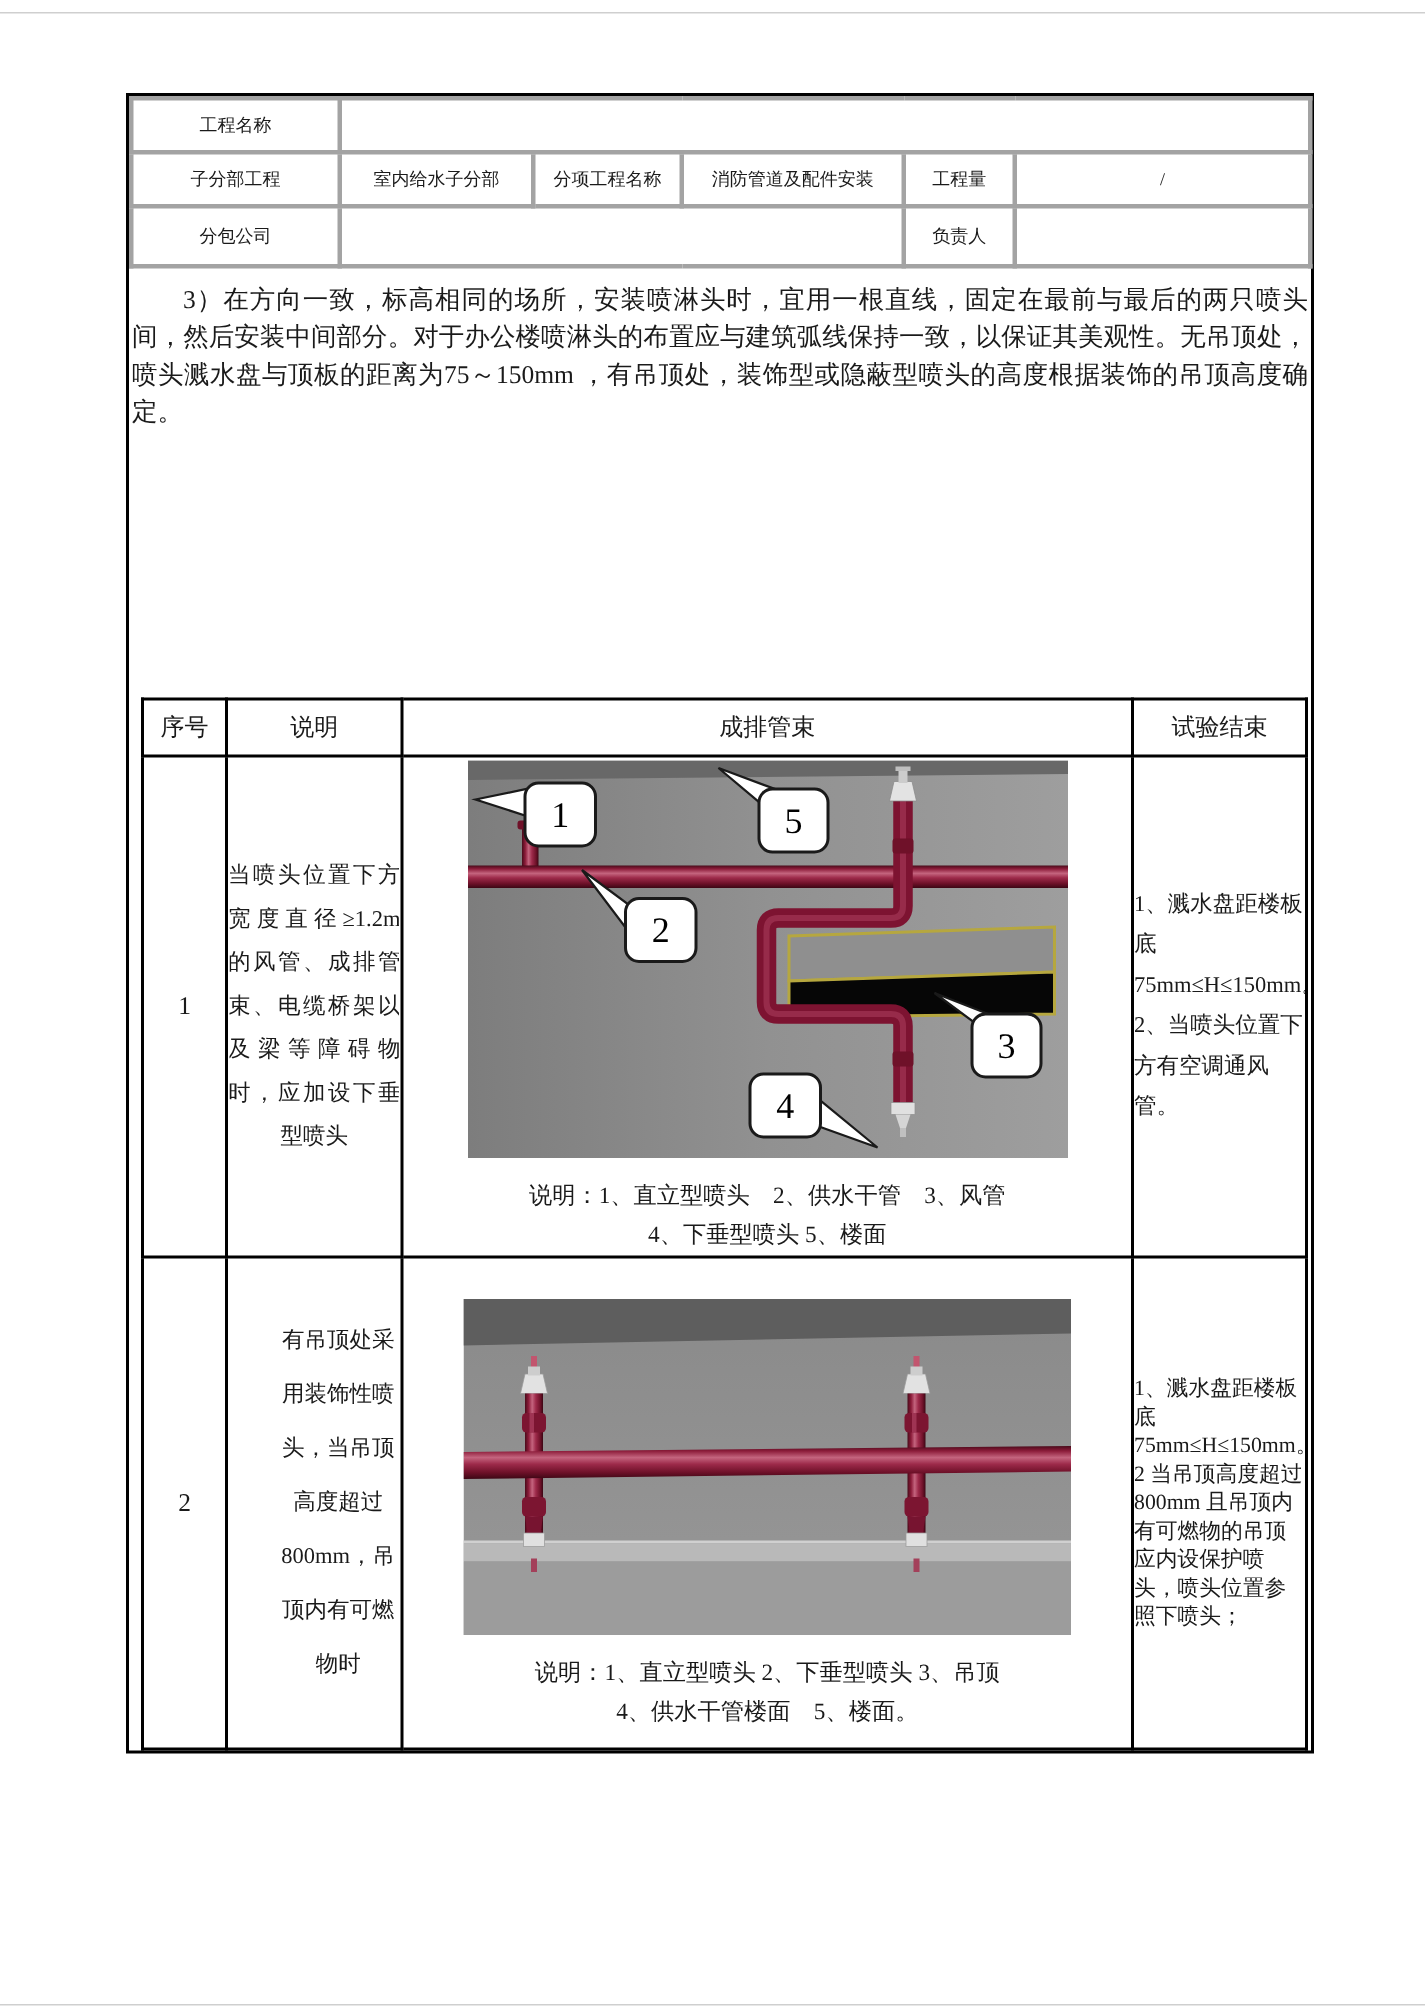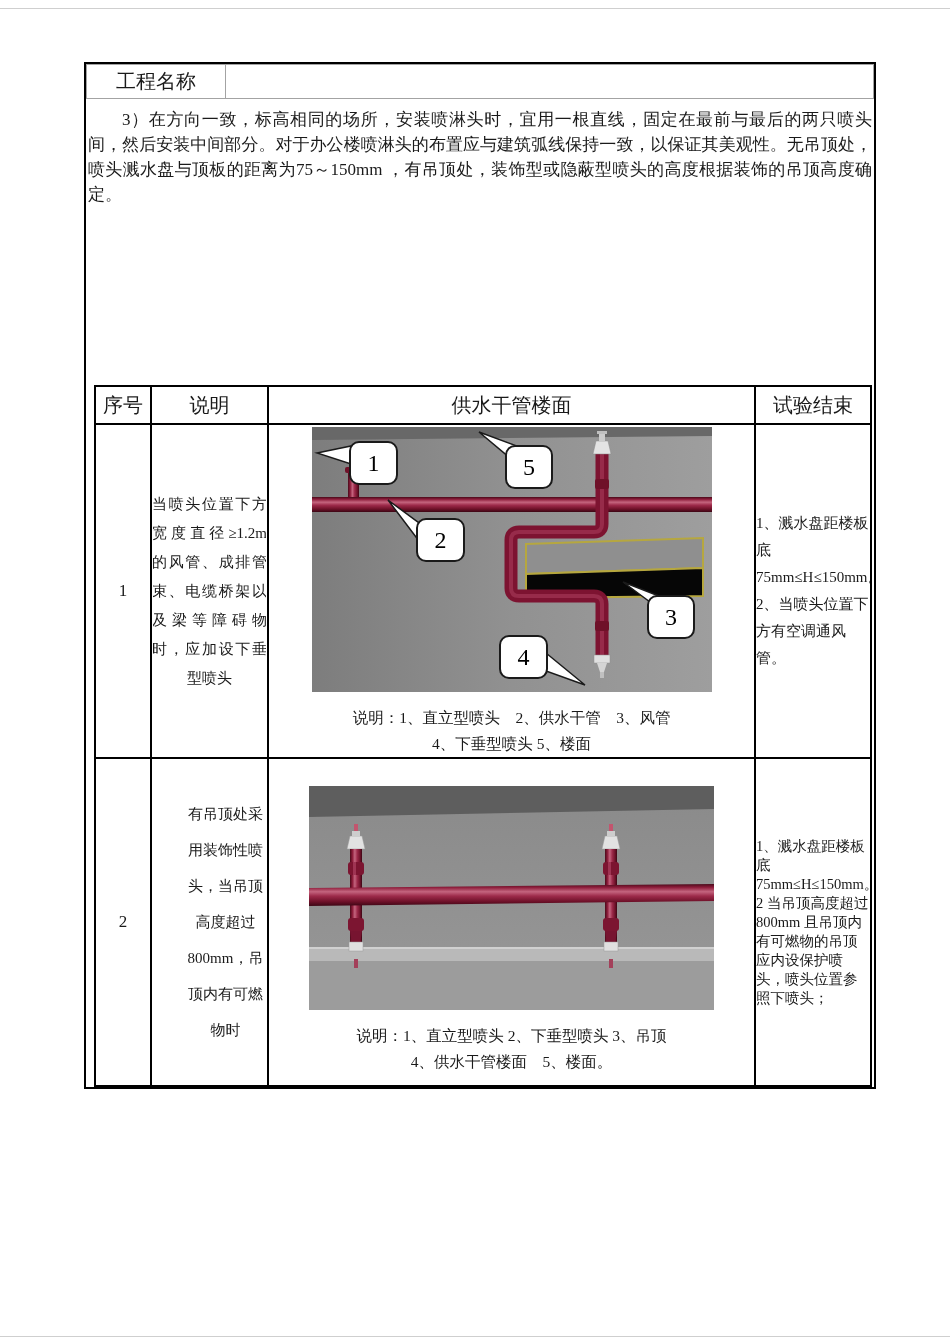"工程名称" table.info td { border: 1px solid #a3a3a3 -> 3px solid #a3a3a3; font-size: 20px -> 12px }
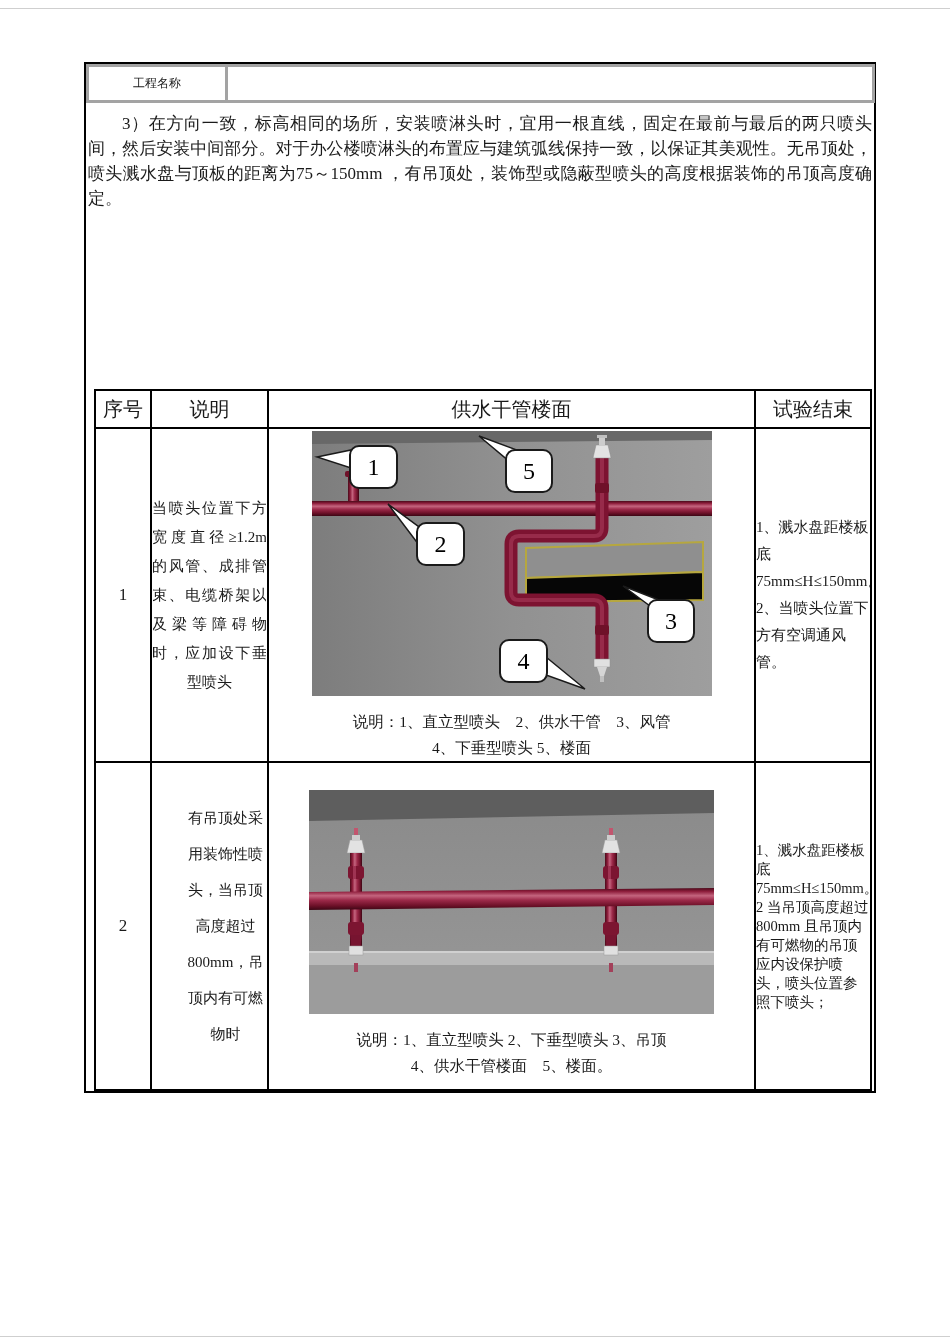"子分部工程" tr.r2 { html: none -> <tr> <td>子分部工程</td> <td>室内给水子分部</td> <td>分项工程名称</td> <td>消防管道及配件安装</td> <td>工程量</td> <td>/</td> </tr> }
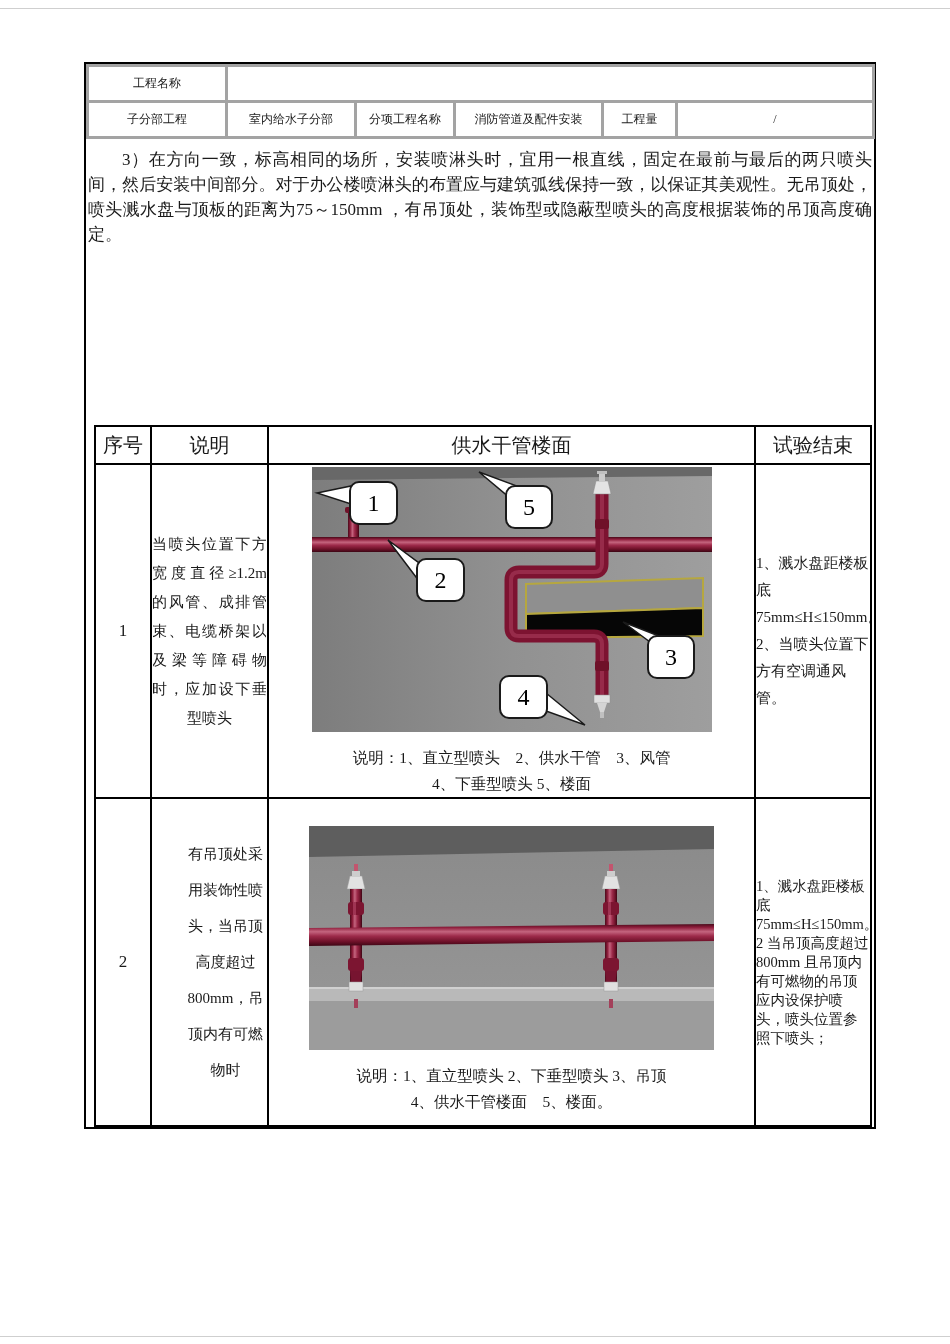"分包公司" tr.r3 { html: none -> <tr> <td>分包公司</td> <td></td> <td>负责人</td> <td></td> </tr> }
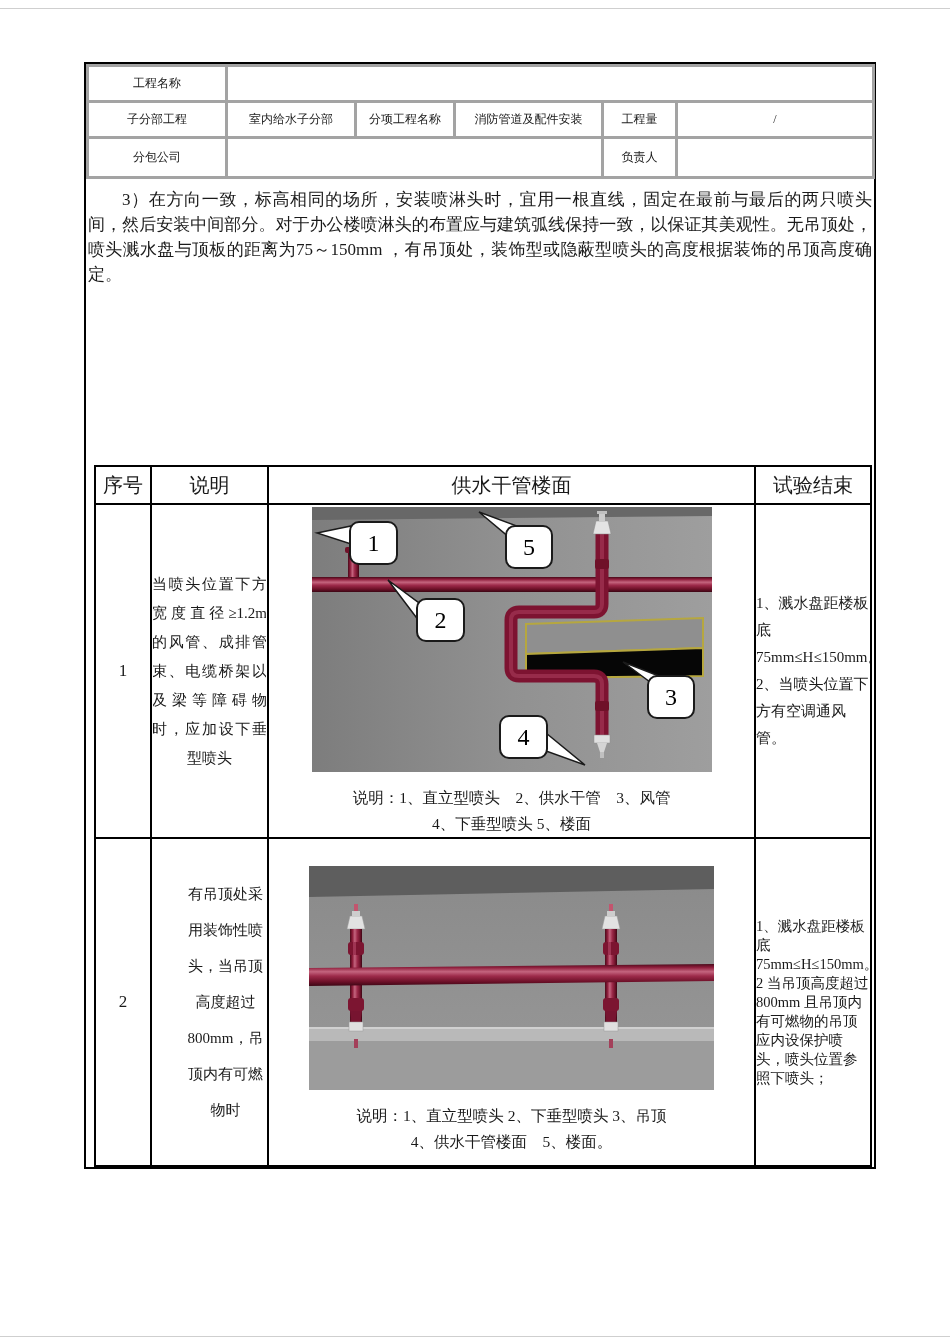"序号" table.main th { font-size: 20px -> 16px }
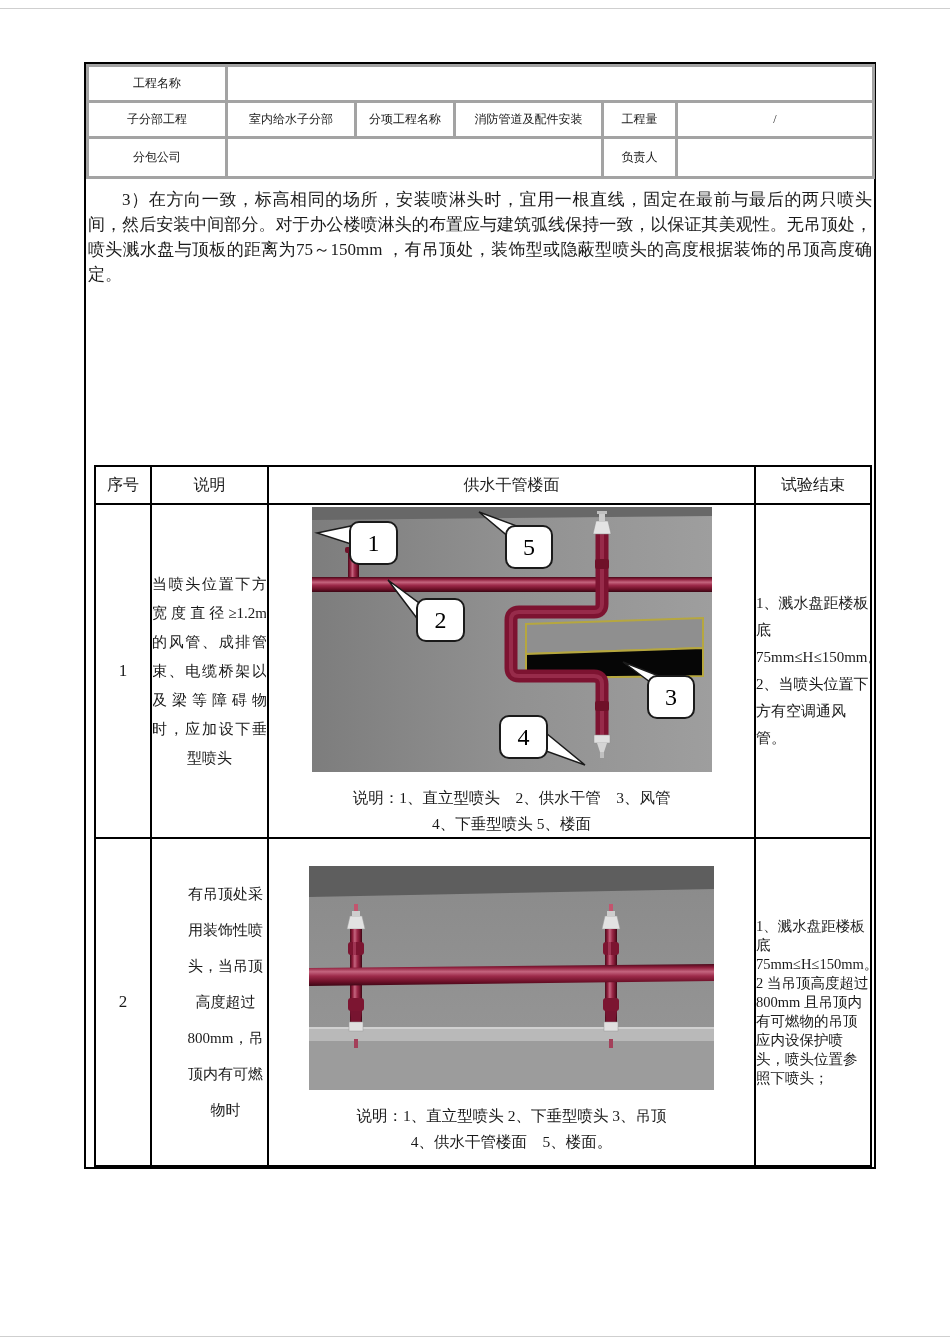"供水干管楼面" th { text: 供水干管楼面 -> 成排管束 }
